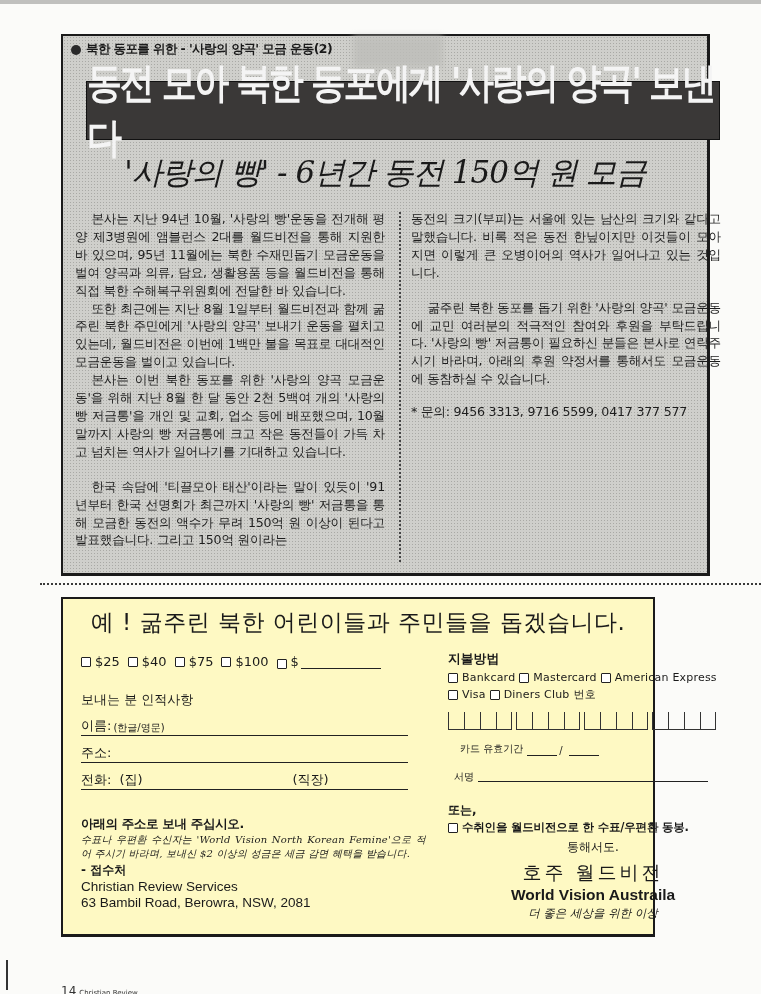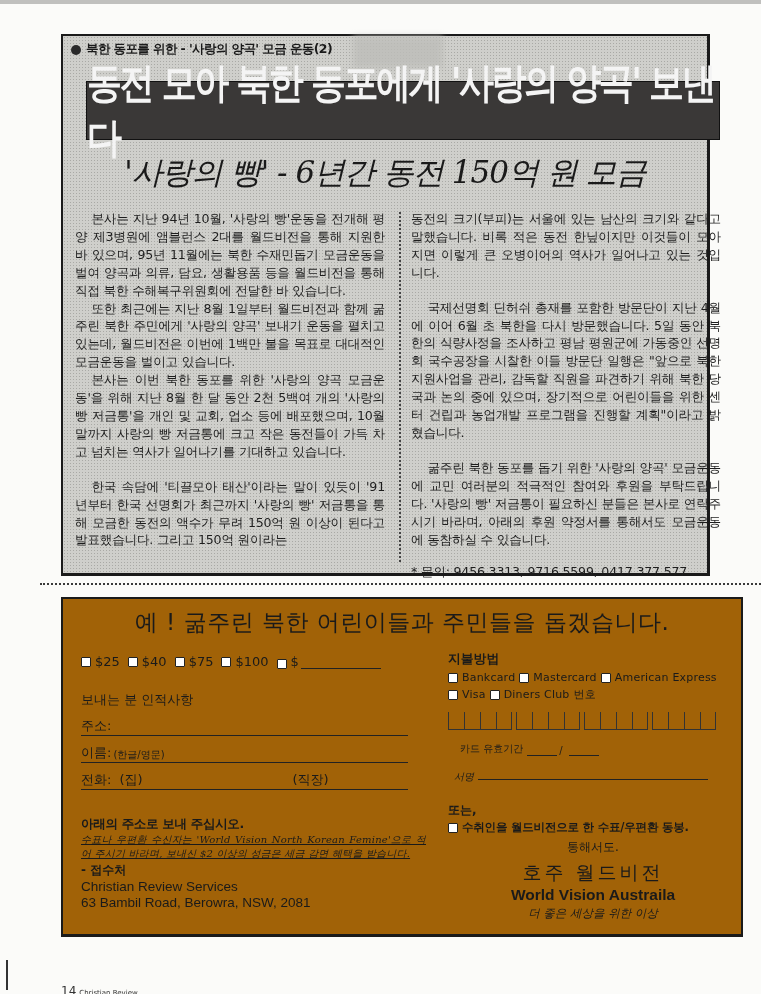"국제선명회 딘허쉬 총재를 포함한 방문단이" p.gap { html: <p>국제선명회 딘허쉬 총재를 포함한 방문단이 지난 4월에 이어 6월 초 북한을 다시 방문했습니다. 5일 동안 북한의 식량사정을 조사하고 평남 평원군에 가동중인 선명회 국수공장을 시찰한 이들 방문단 일행은 "앞으로 북한 지원사업을 관리, 감독할 직원을 파견하기 위해 북한 당국과 논의 중에 있으며, 장기적으로 어린이들을 위한 센터 건립과 농업개발 프로그램을 진행할 계획"이라고 밝혔습니다.</p> -> none }
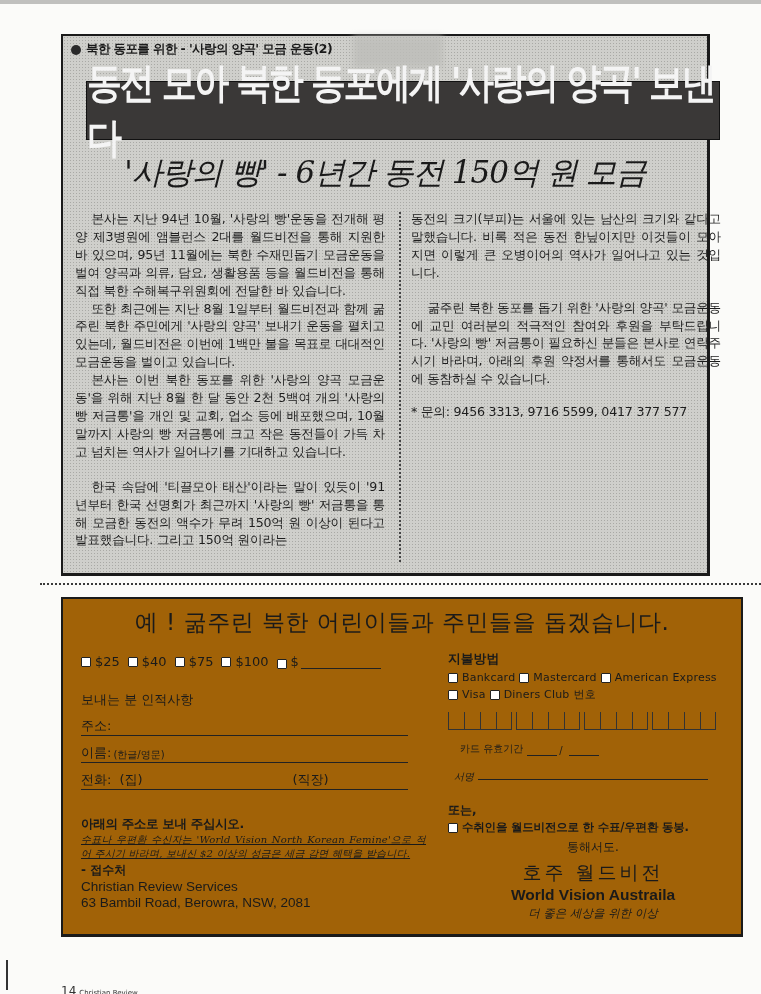"예 ! 굶주린 북한 어린이들과" .form { background: #a16207 -> #fef9c3; width: 682px -> 594px }
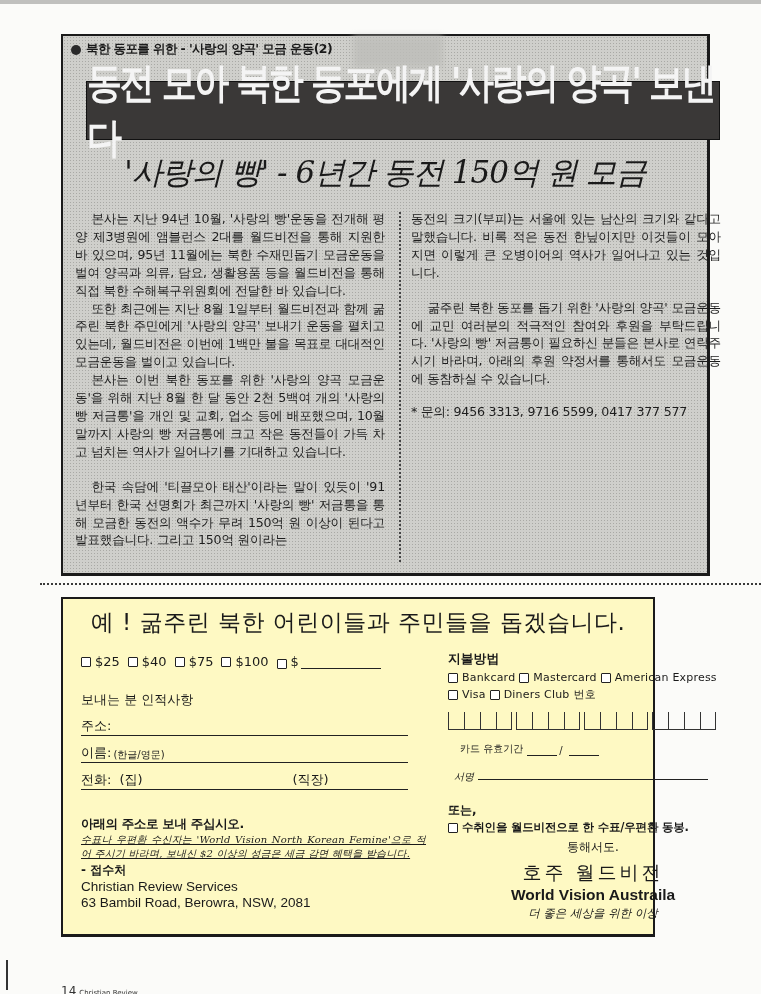"주소:" div.field-row { order: before "이름:" -> after "이름:" }
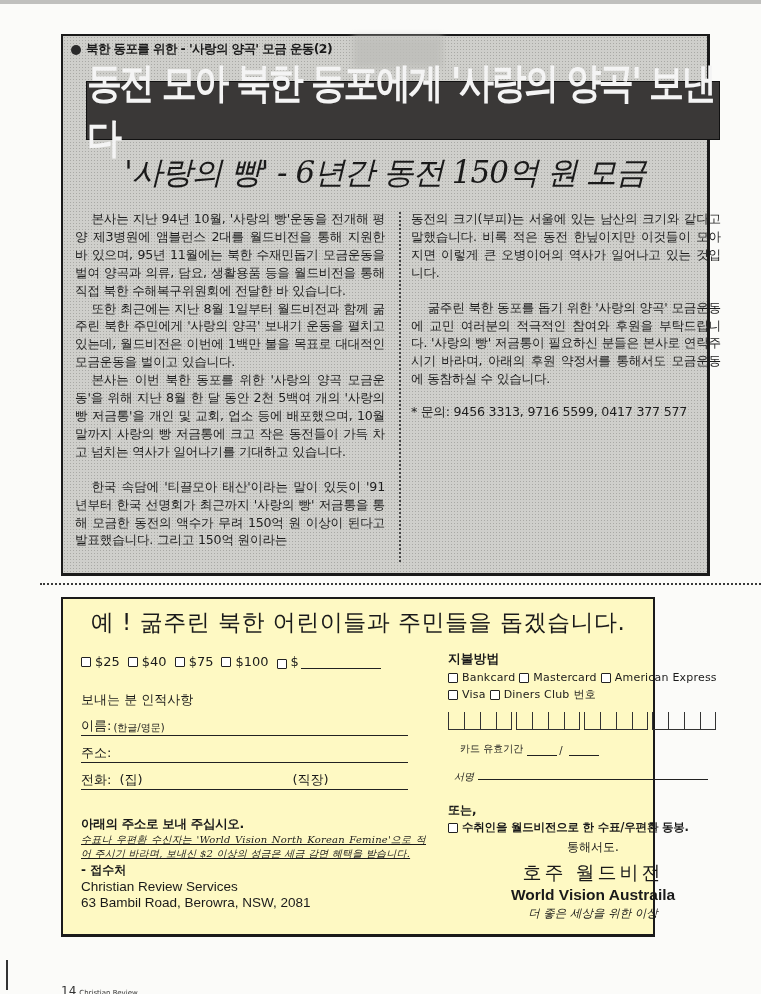"서명" .sig-row { align-items: flex-start -> center; font-style: italic -> none }
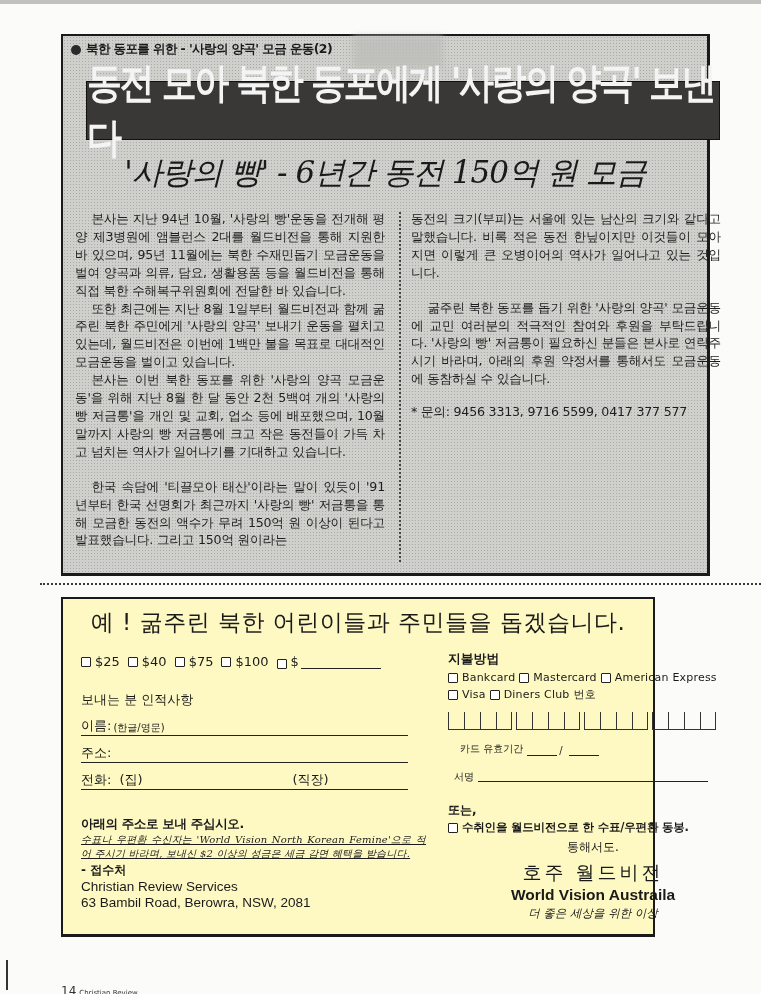"수표나 우편환 수신자는 'World Vision" .note { text-decoration: underline -> none }
